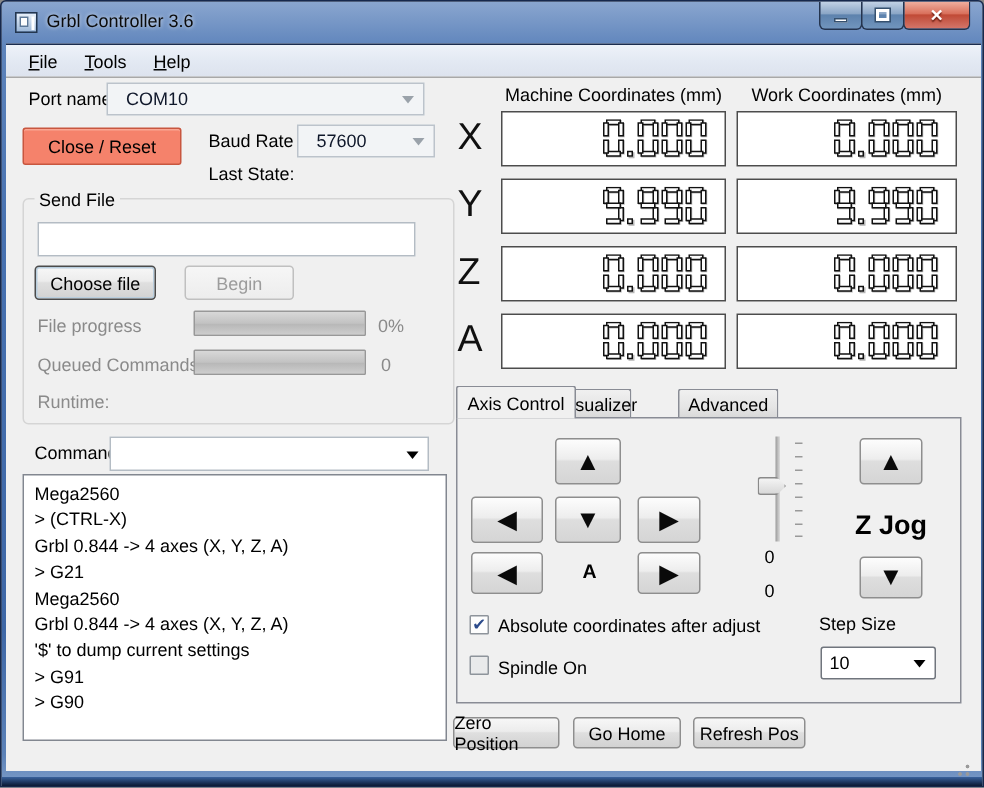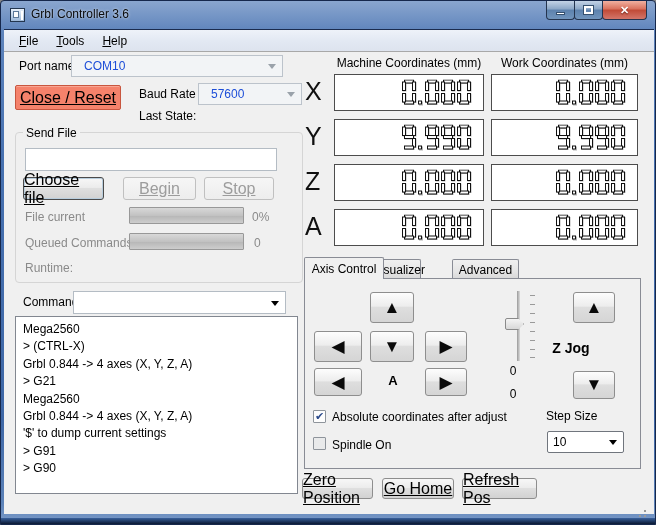"COM10" .combo.disabled { color: #1d4ed8 -> #0f172a }
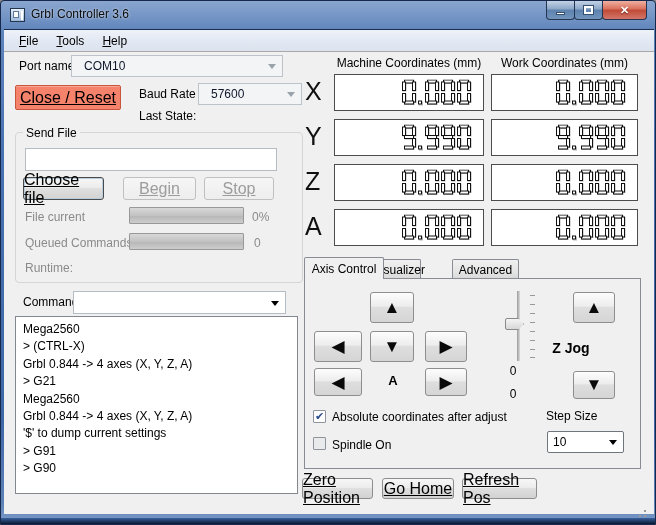"Close / Reset" .btn { font-size: 16px -> 12px; text-decoration: underline -> none }
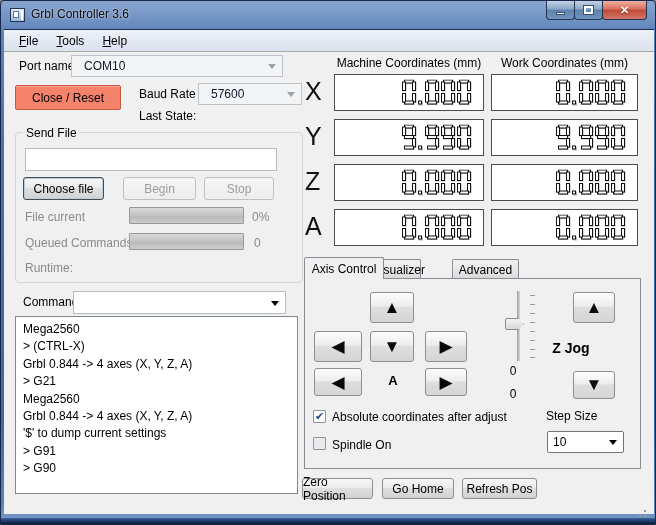"57600" div.combo { width: 104px -> 92px }
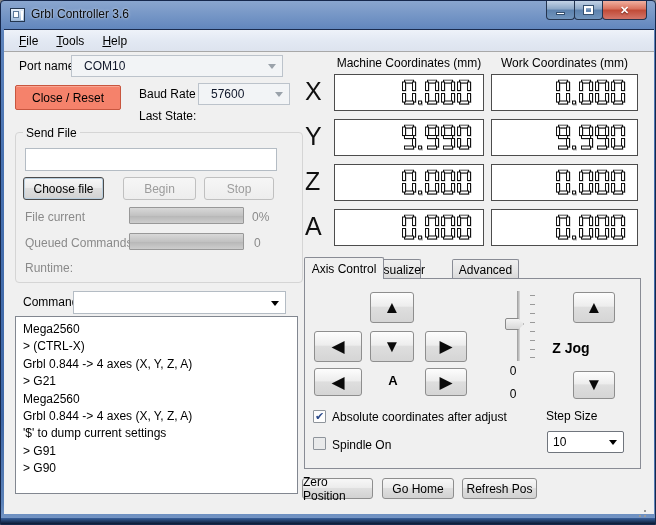"Stop" div.btn { html: <div>Stop</div> -> none }
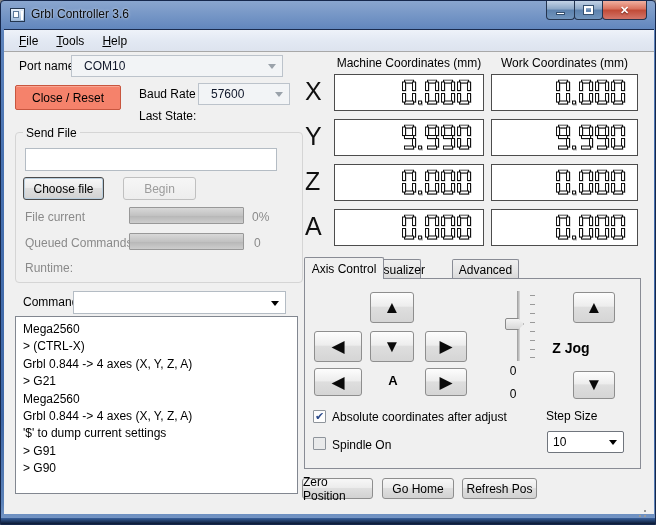"File current" div.label { text: current -> progress }
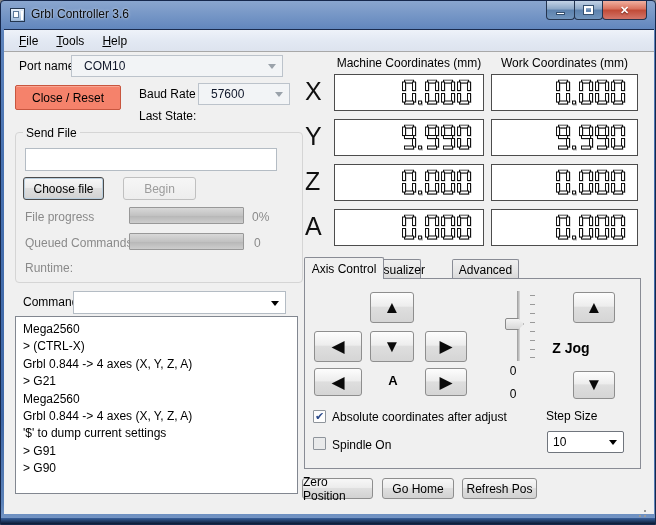"Z Jog" div.label { font-size: 14px -> 18px; left: 542px -> 565px }
